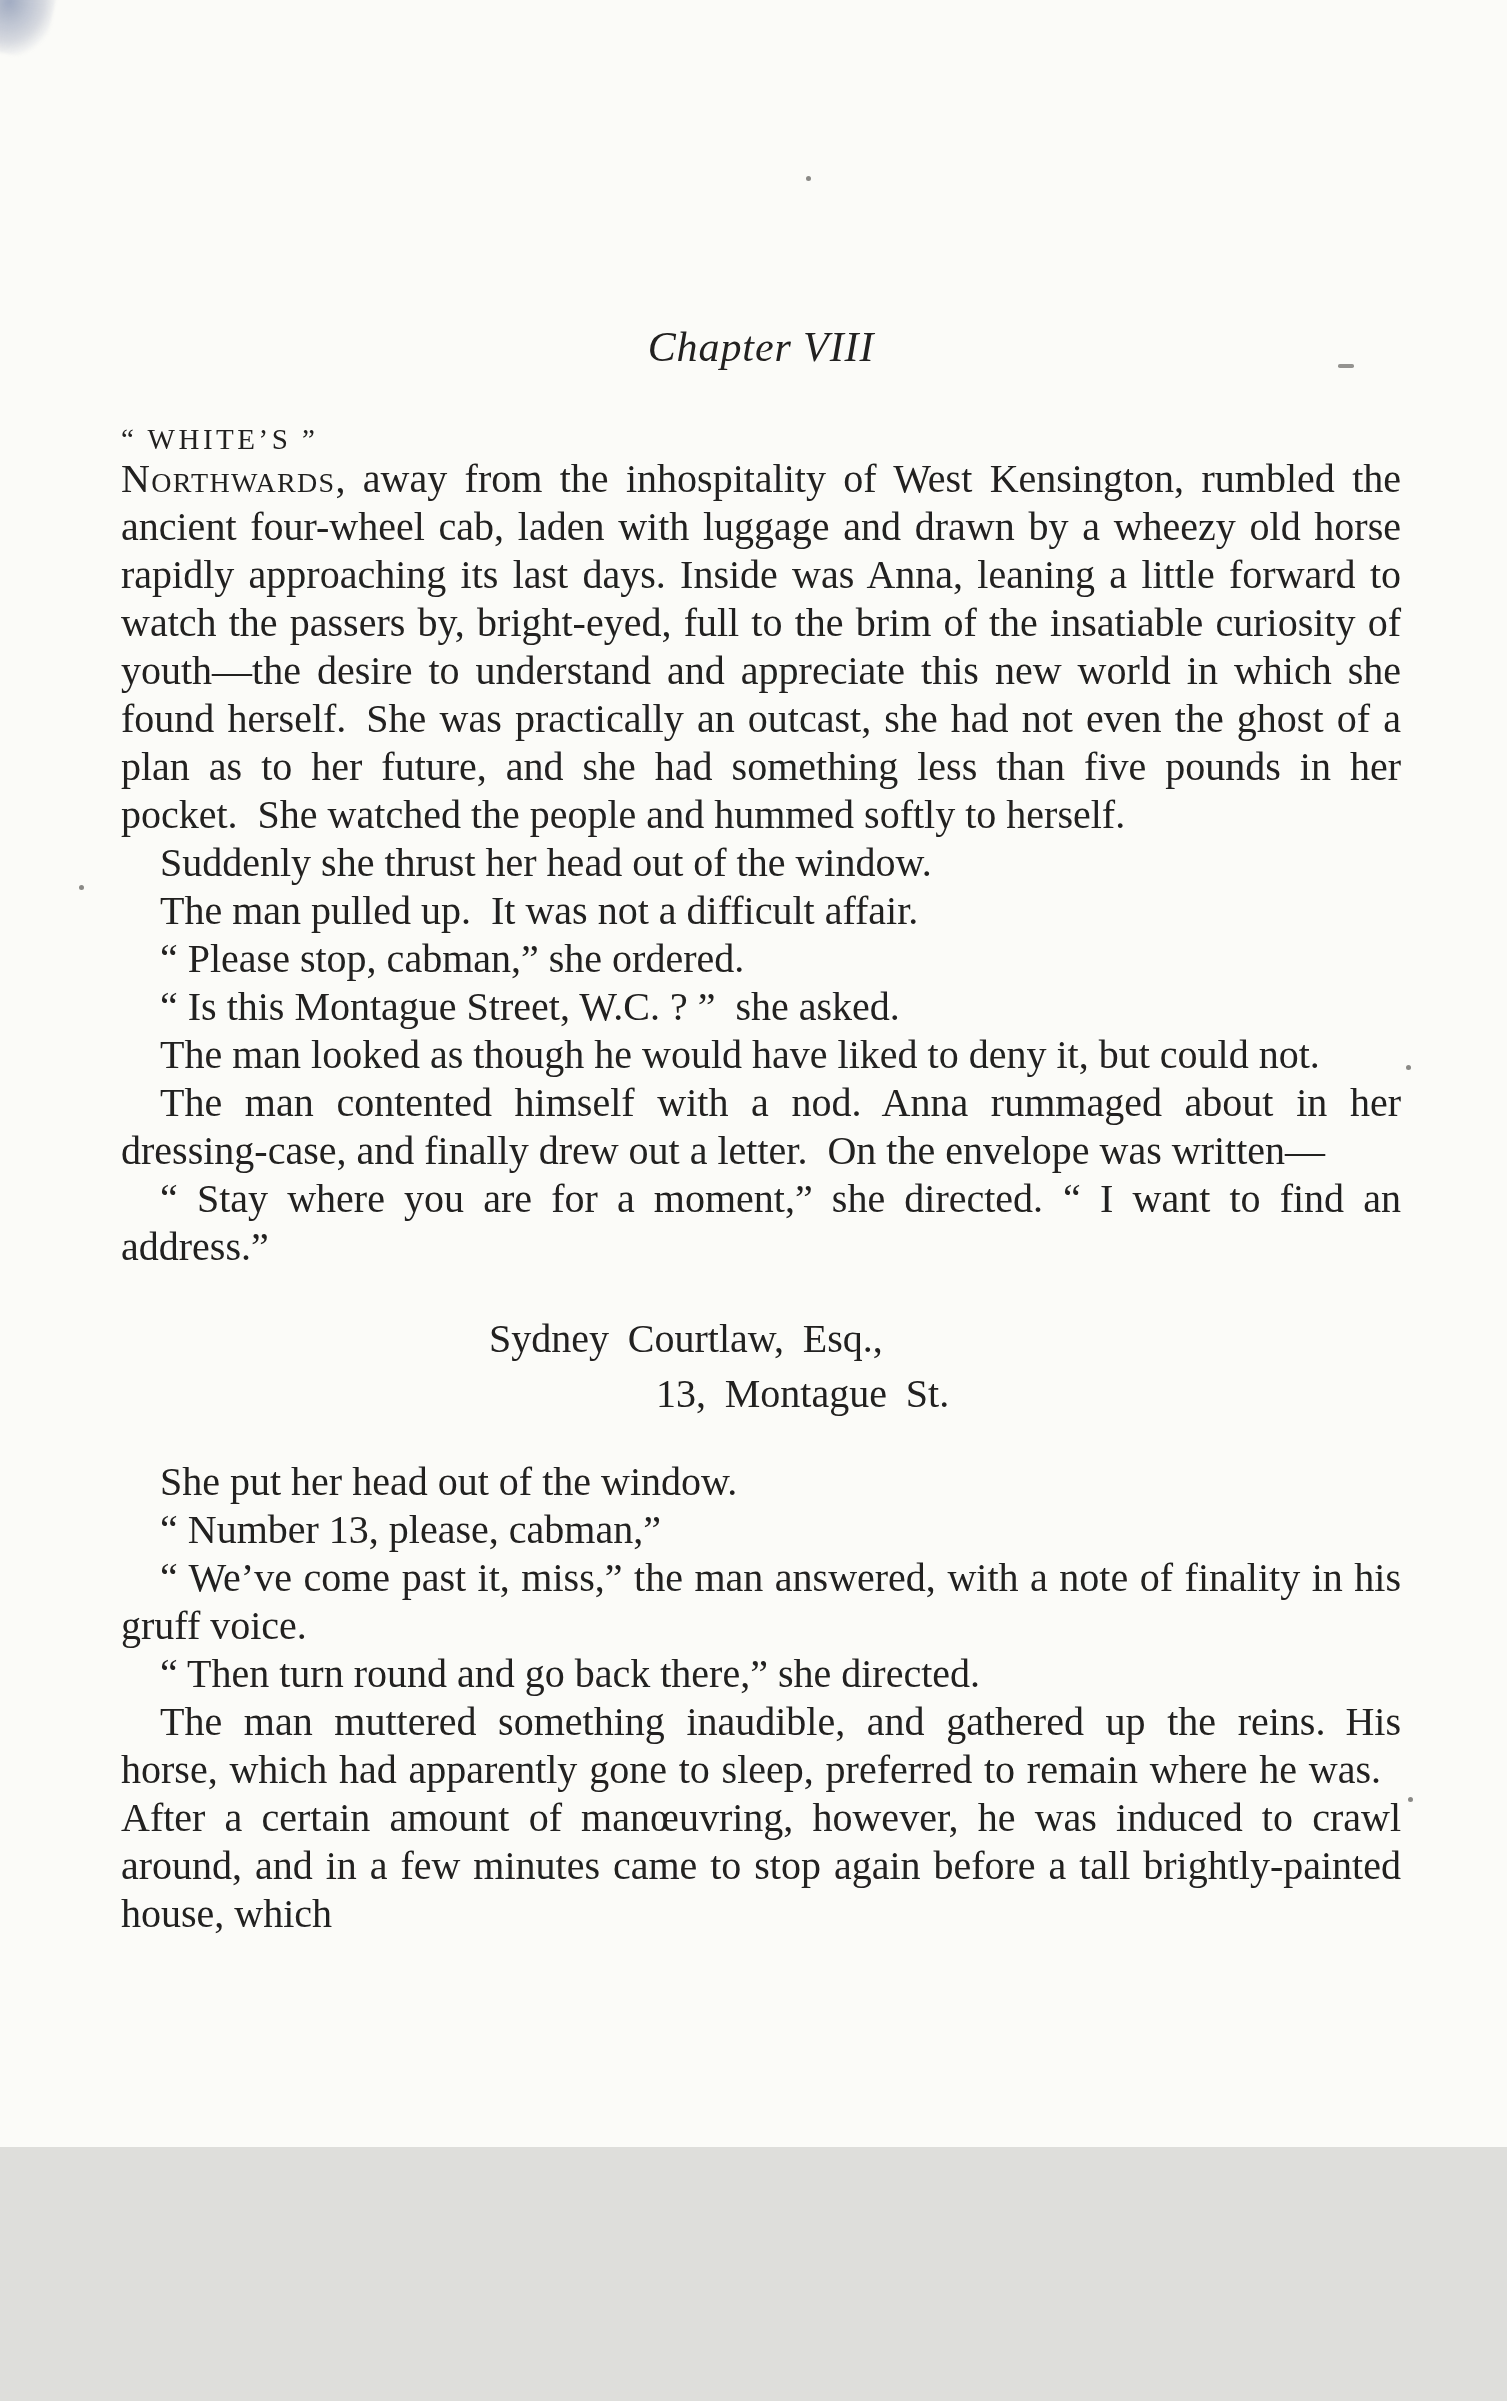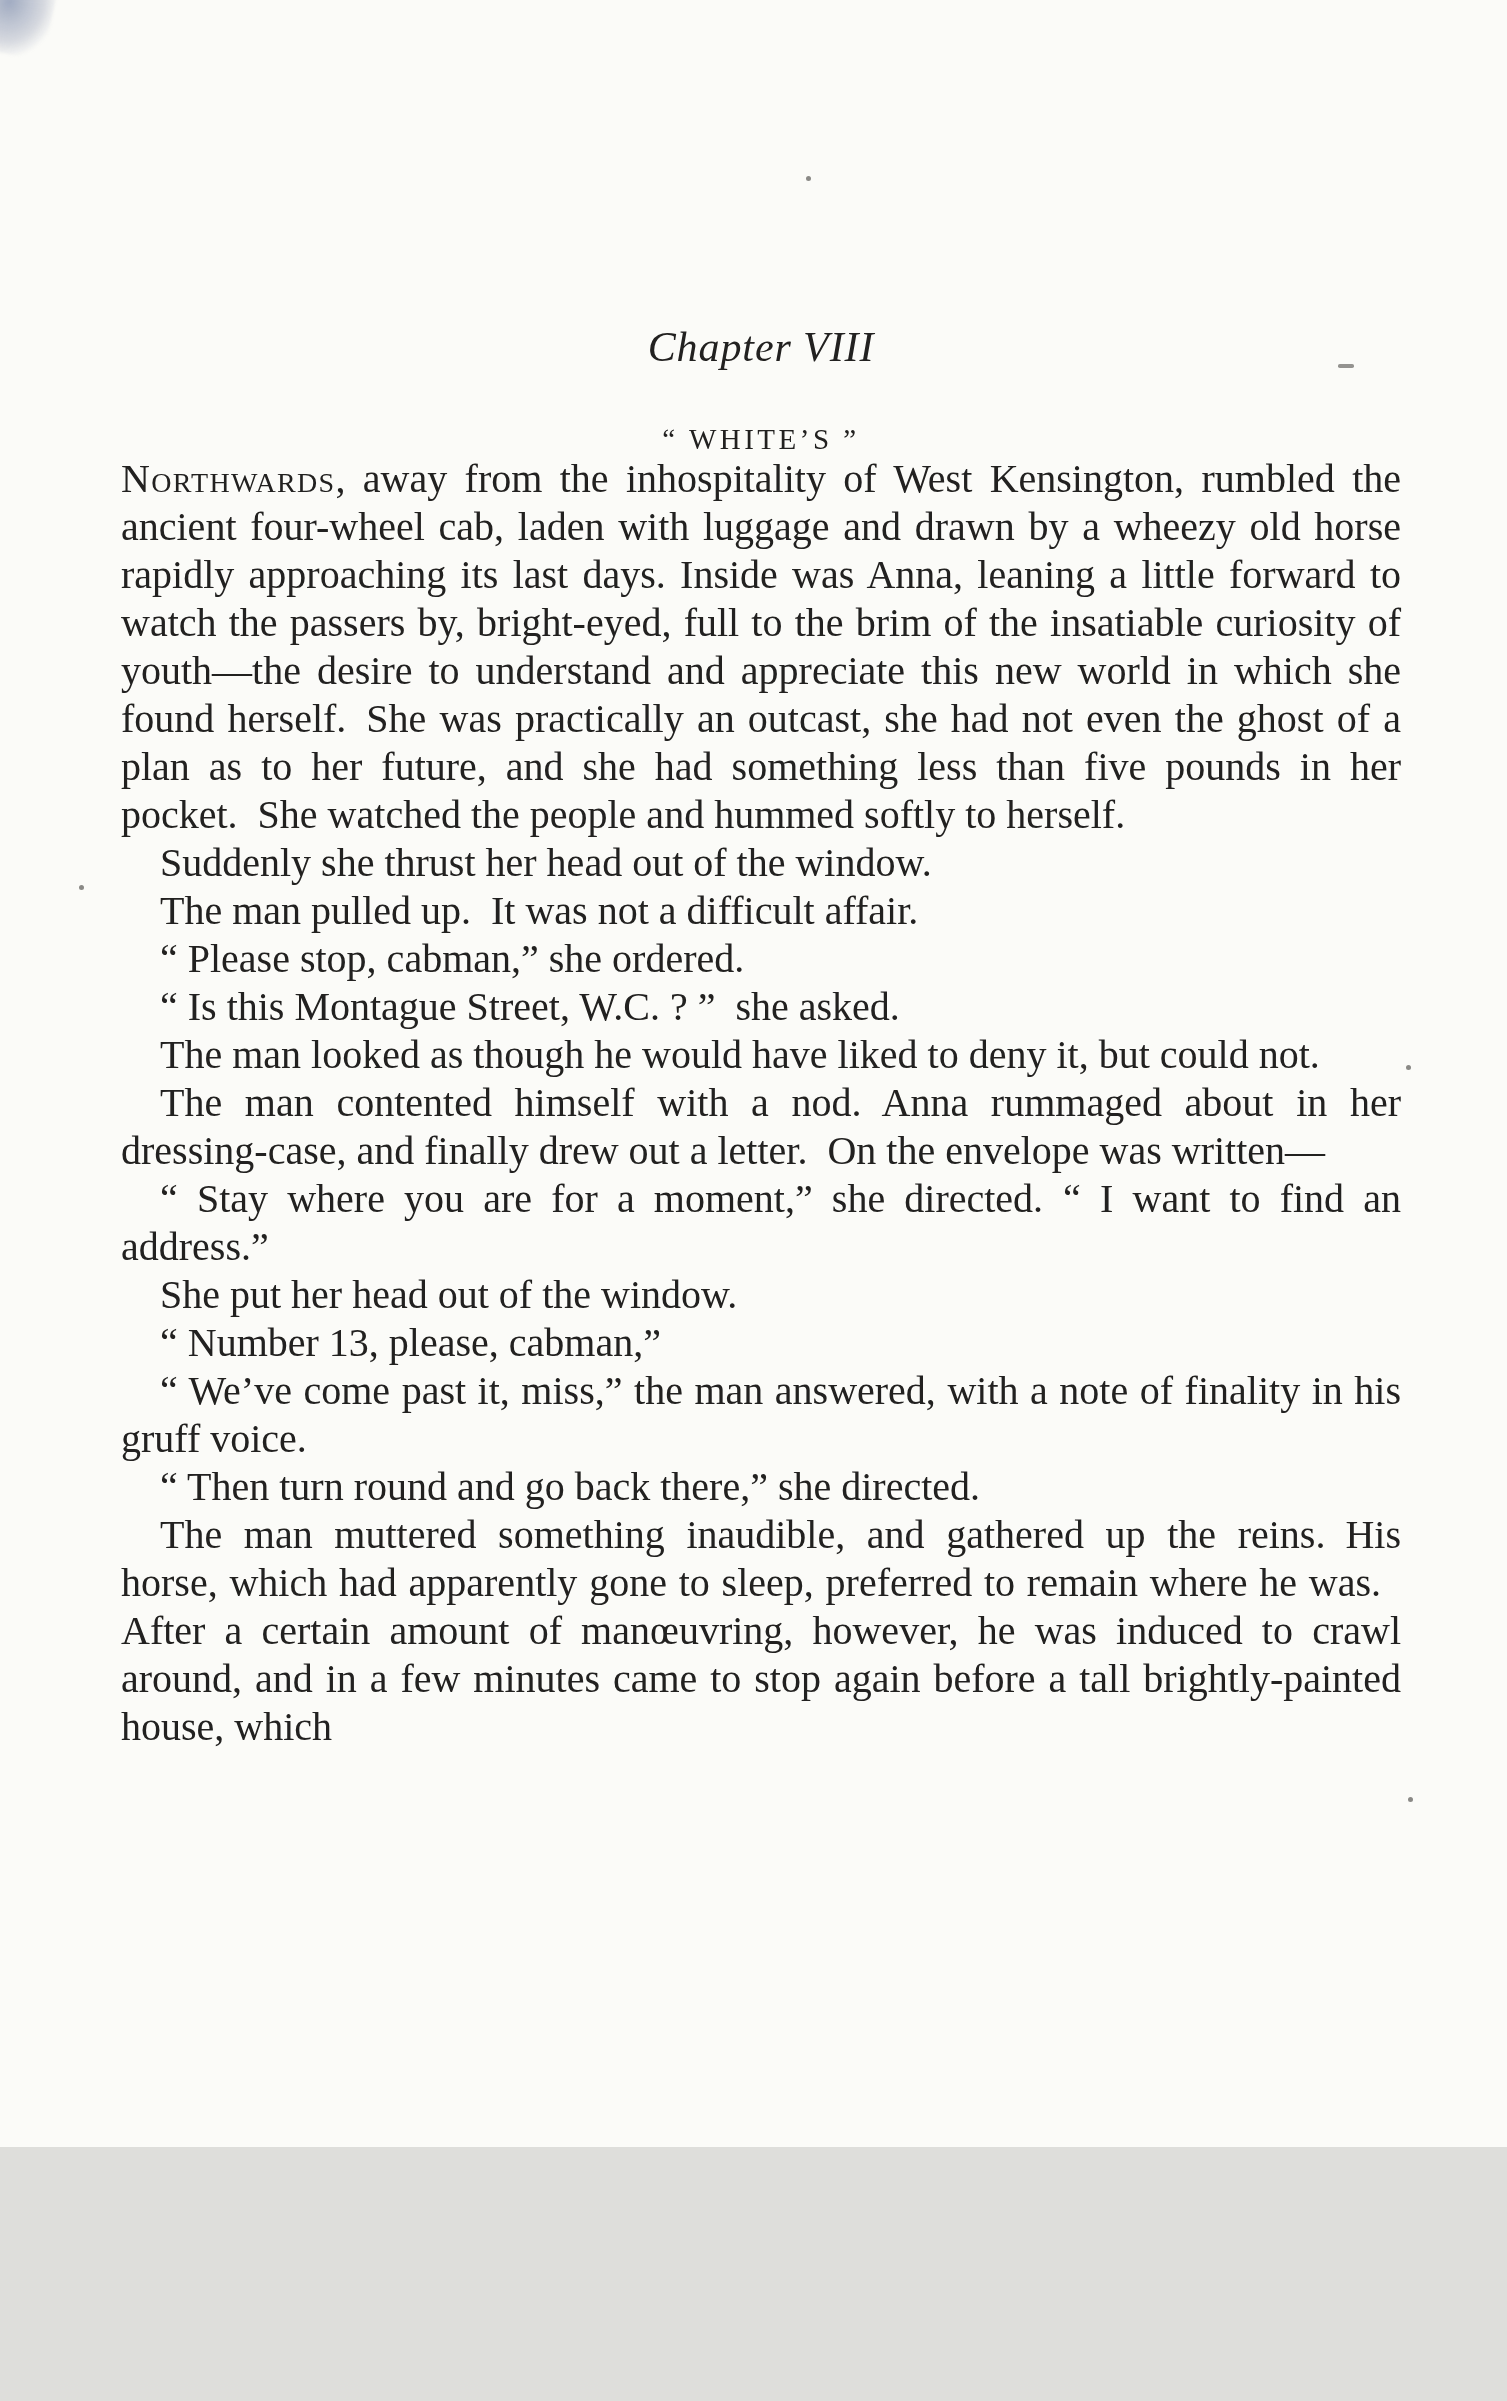"“ WHITE’S ”" .section-heading { text-align: center -> left }
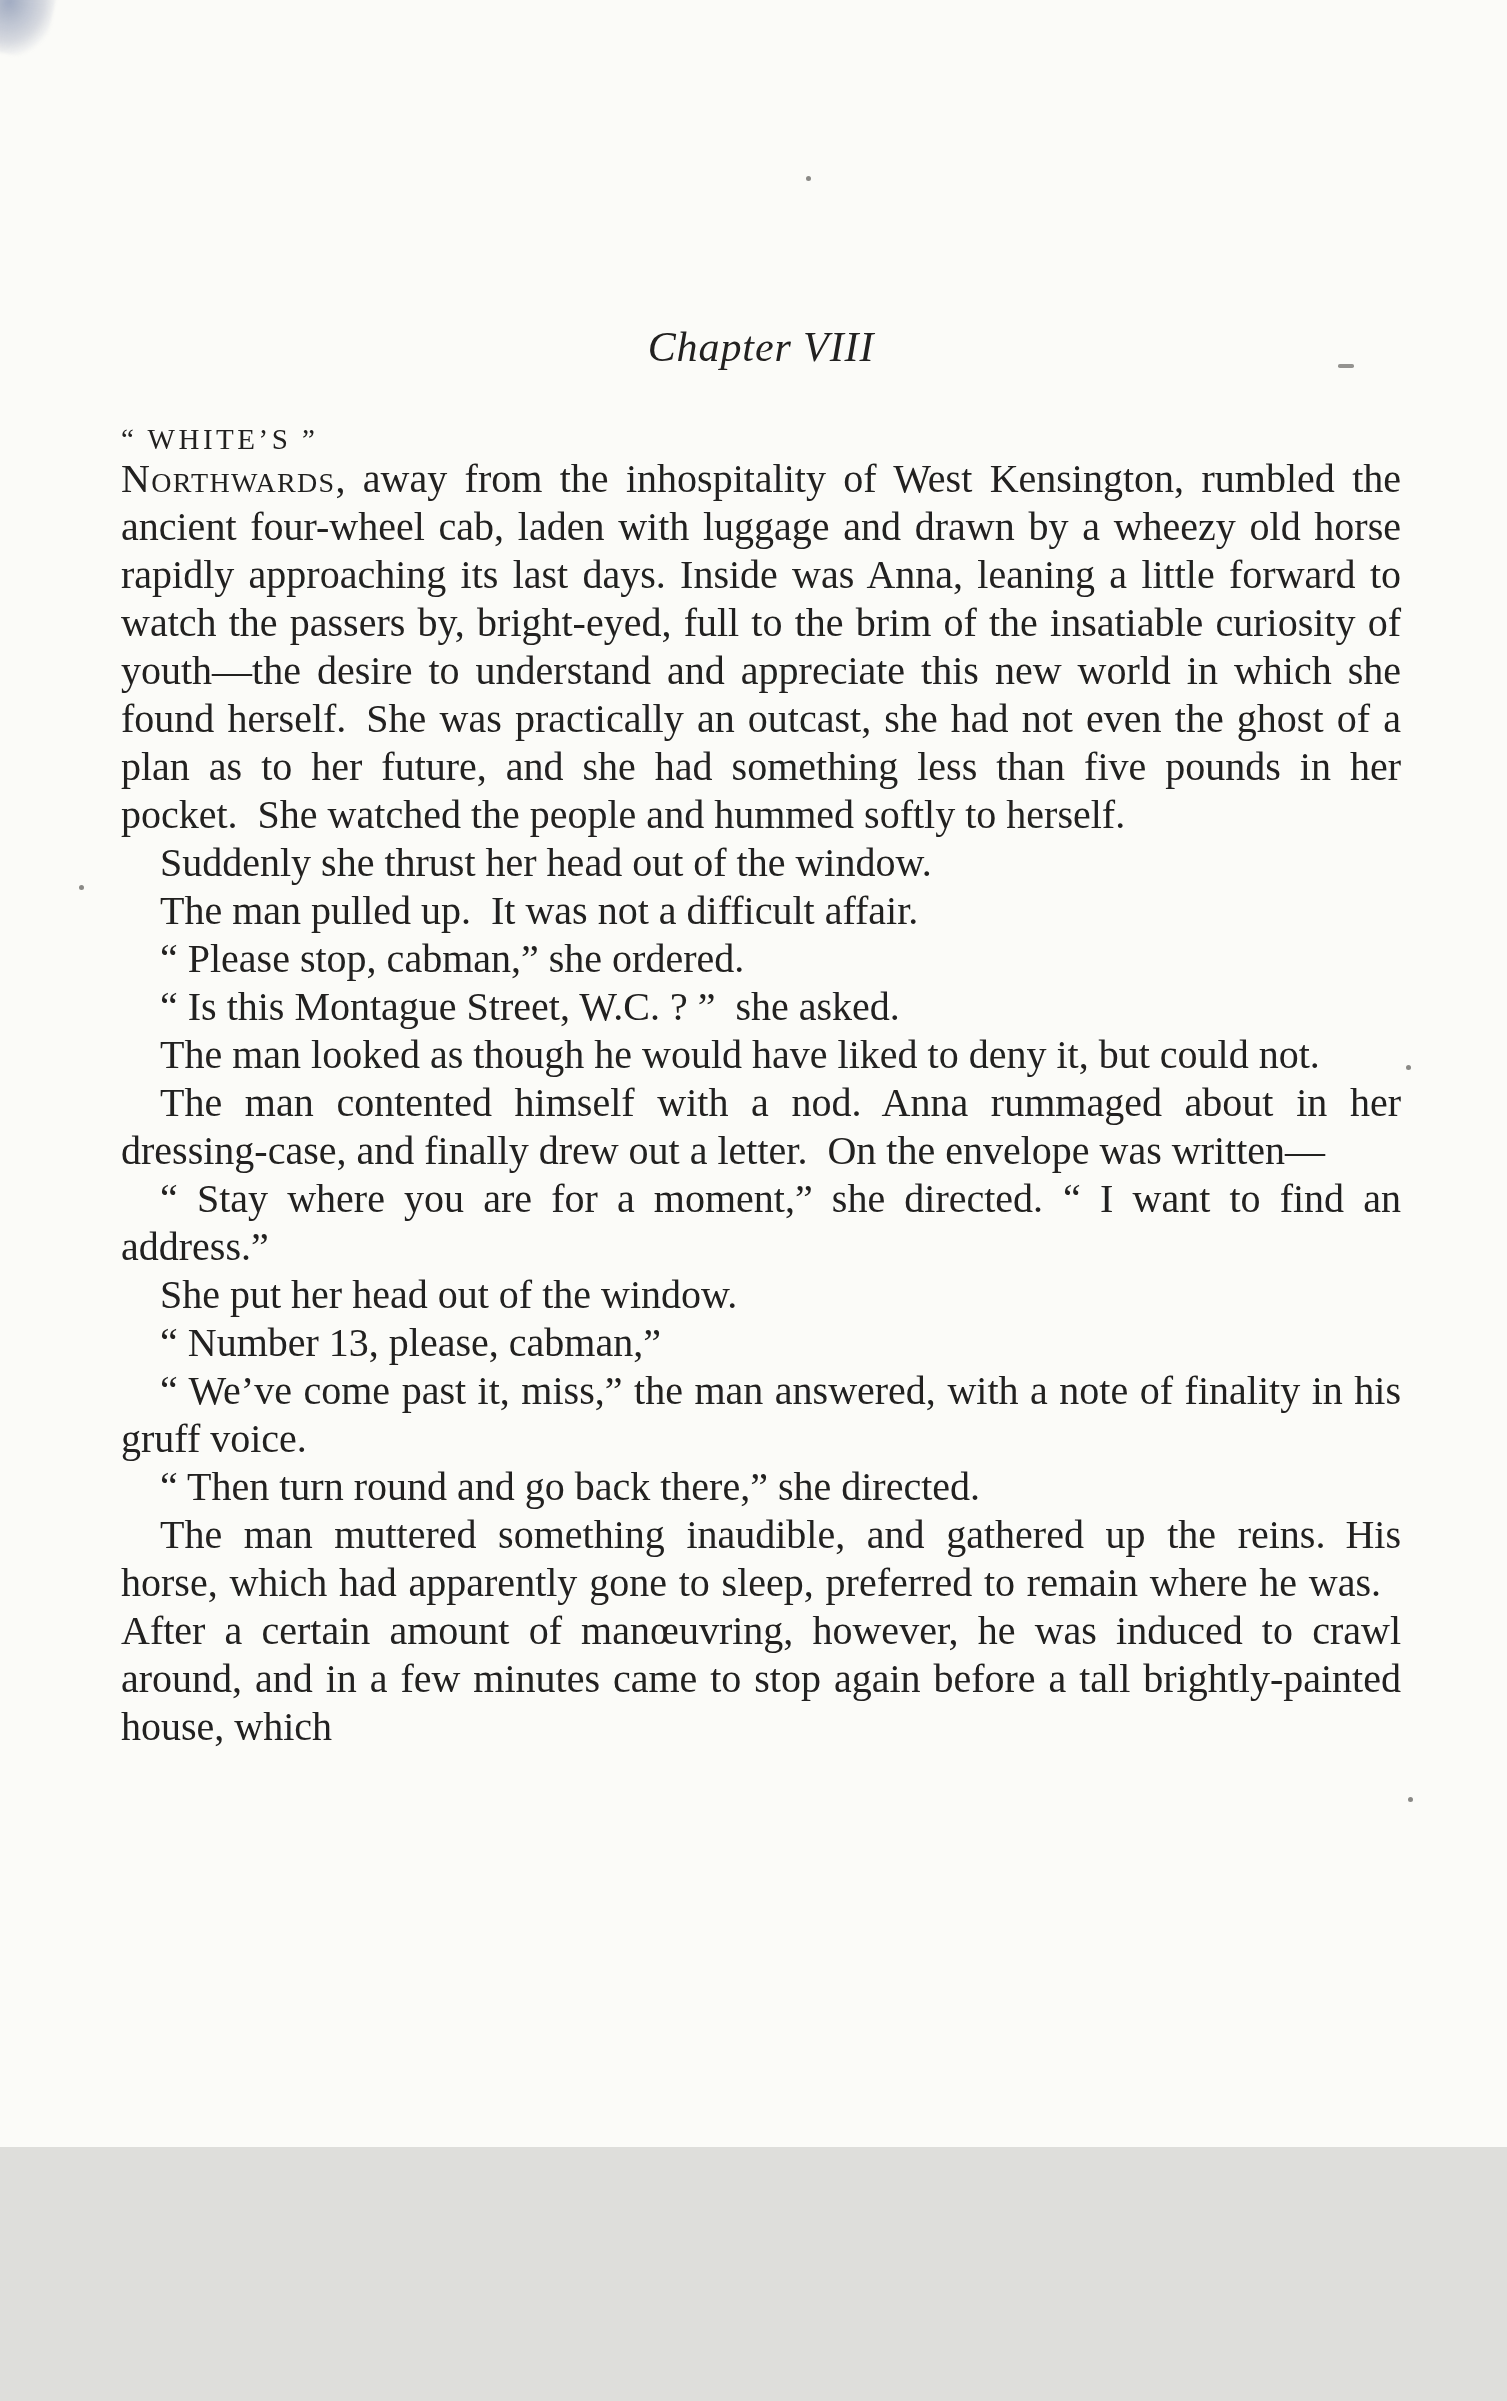"Sydney Courtlaw, Esq.," div.envelope { html: none -> <div> <div>Sydney Courtlaw, Esq.,</div> <div>13, Montague St.</div> </div> }
